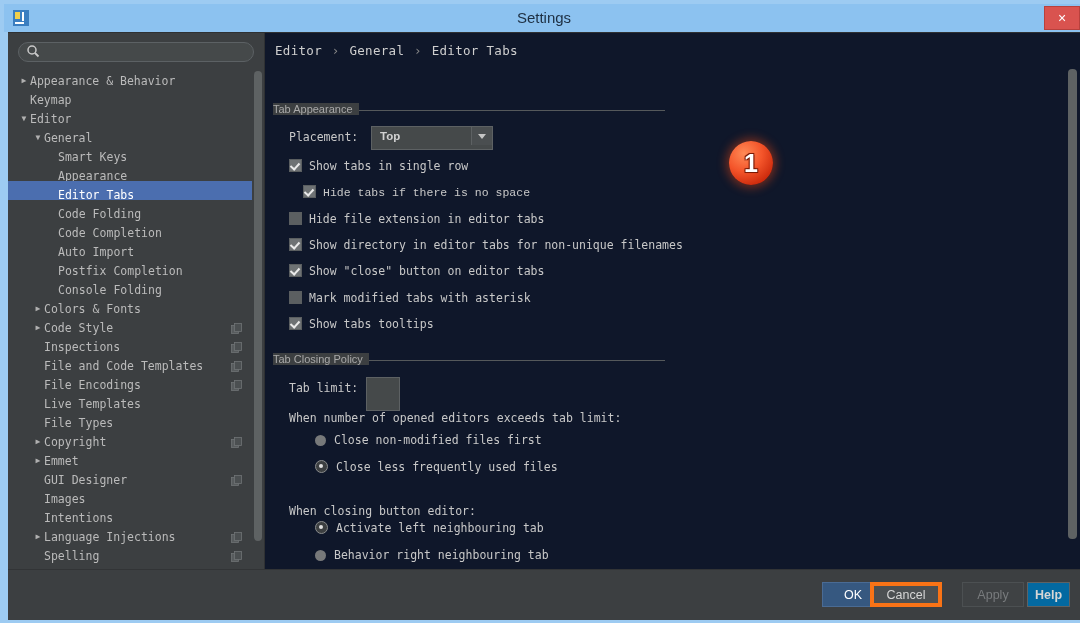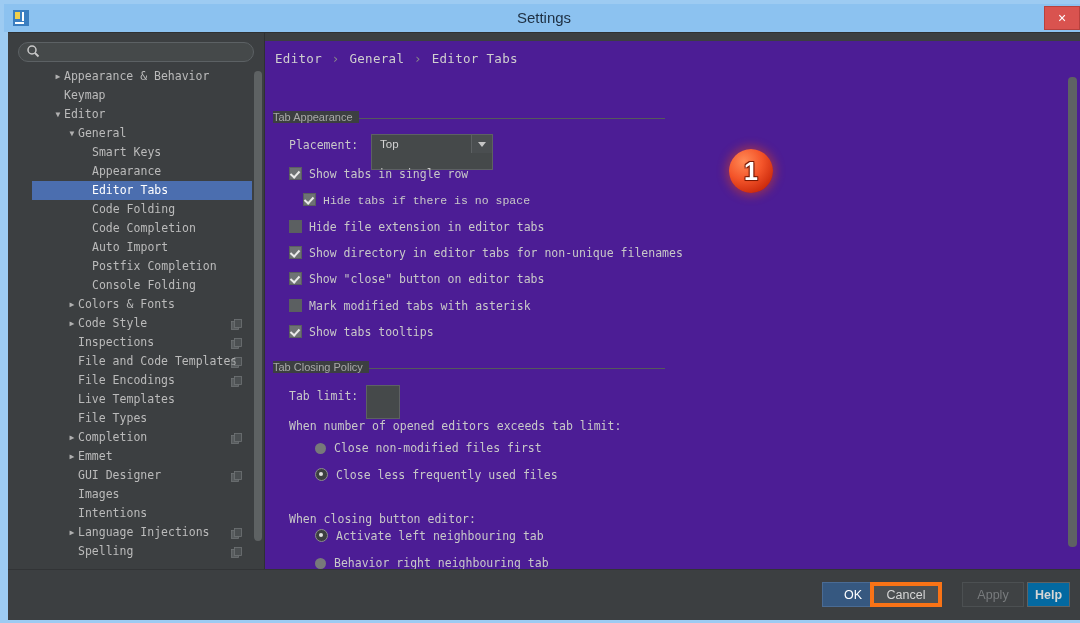"Editor › General › Editor" #content { background: #4c1d95 -> #0f172a; top: 8px -> 0 }
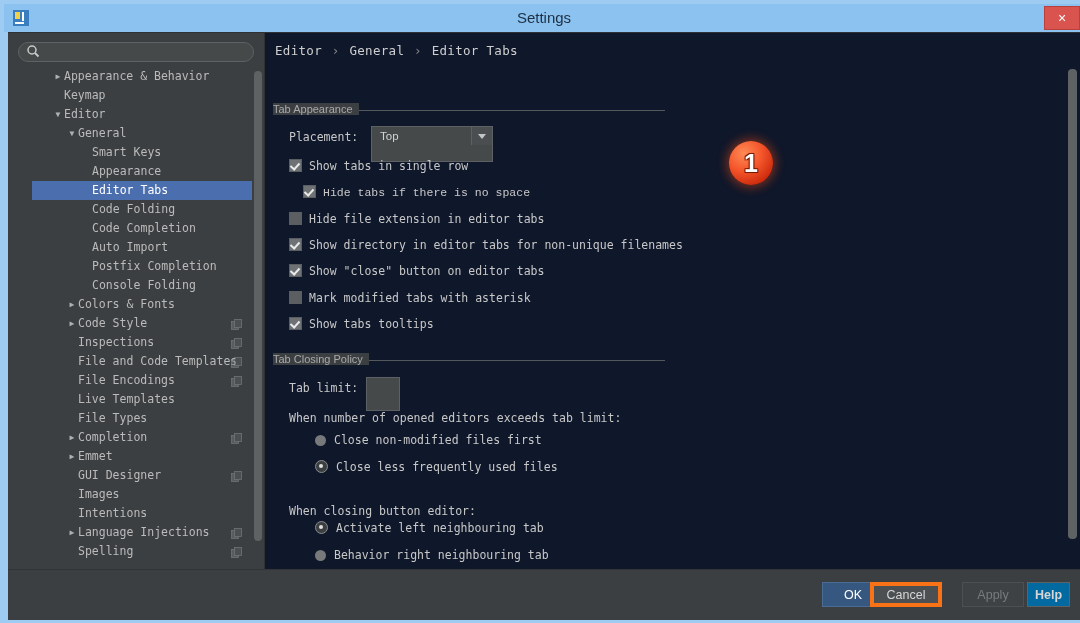"▶ Appearance & Behavior" .tree-row { line-height: 19px -> 26px; margin-left: 24px -> none; padding-left: 10px -> 0 }
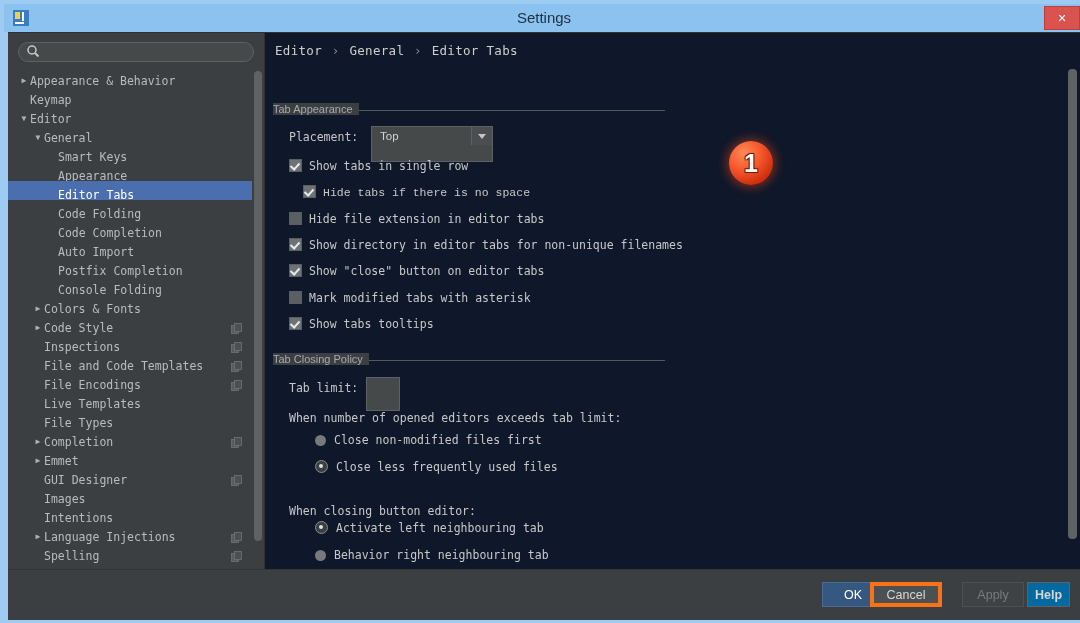"Top" #placement-select { font-weight: none -> bold; height: 36px -> 24px }
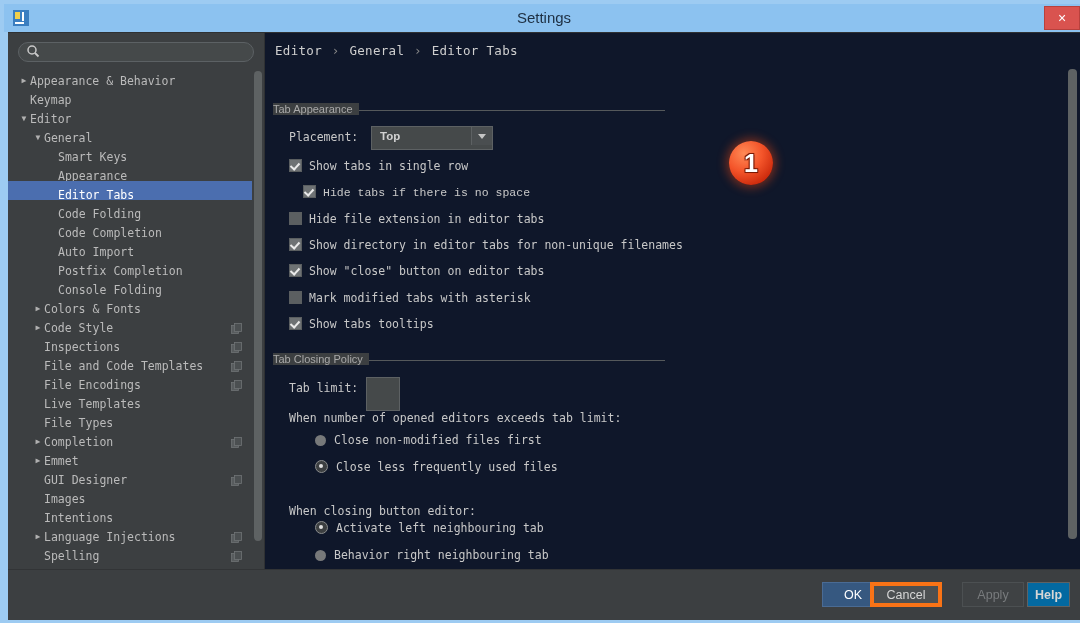"Completion" span.tree-label { text: Completion -> Copyright }
